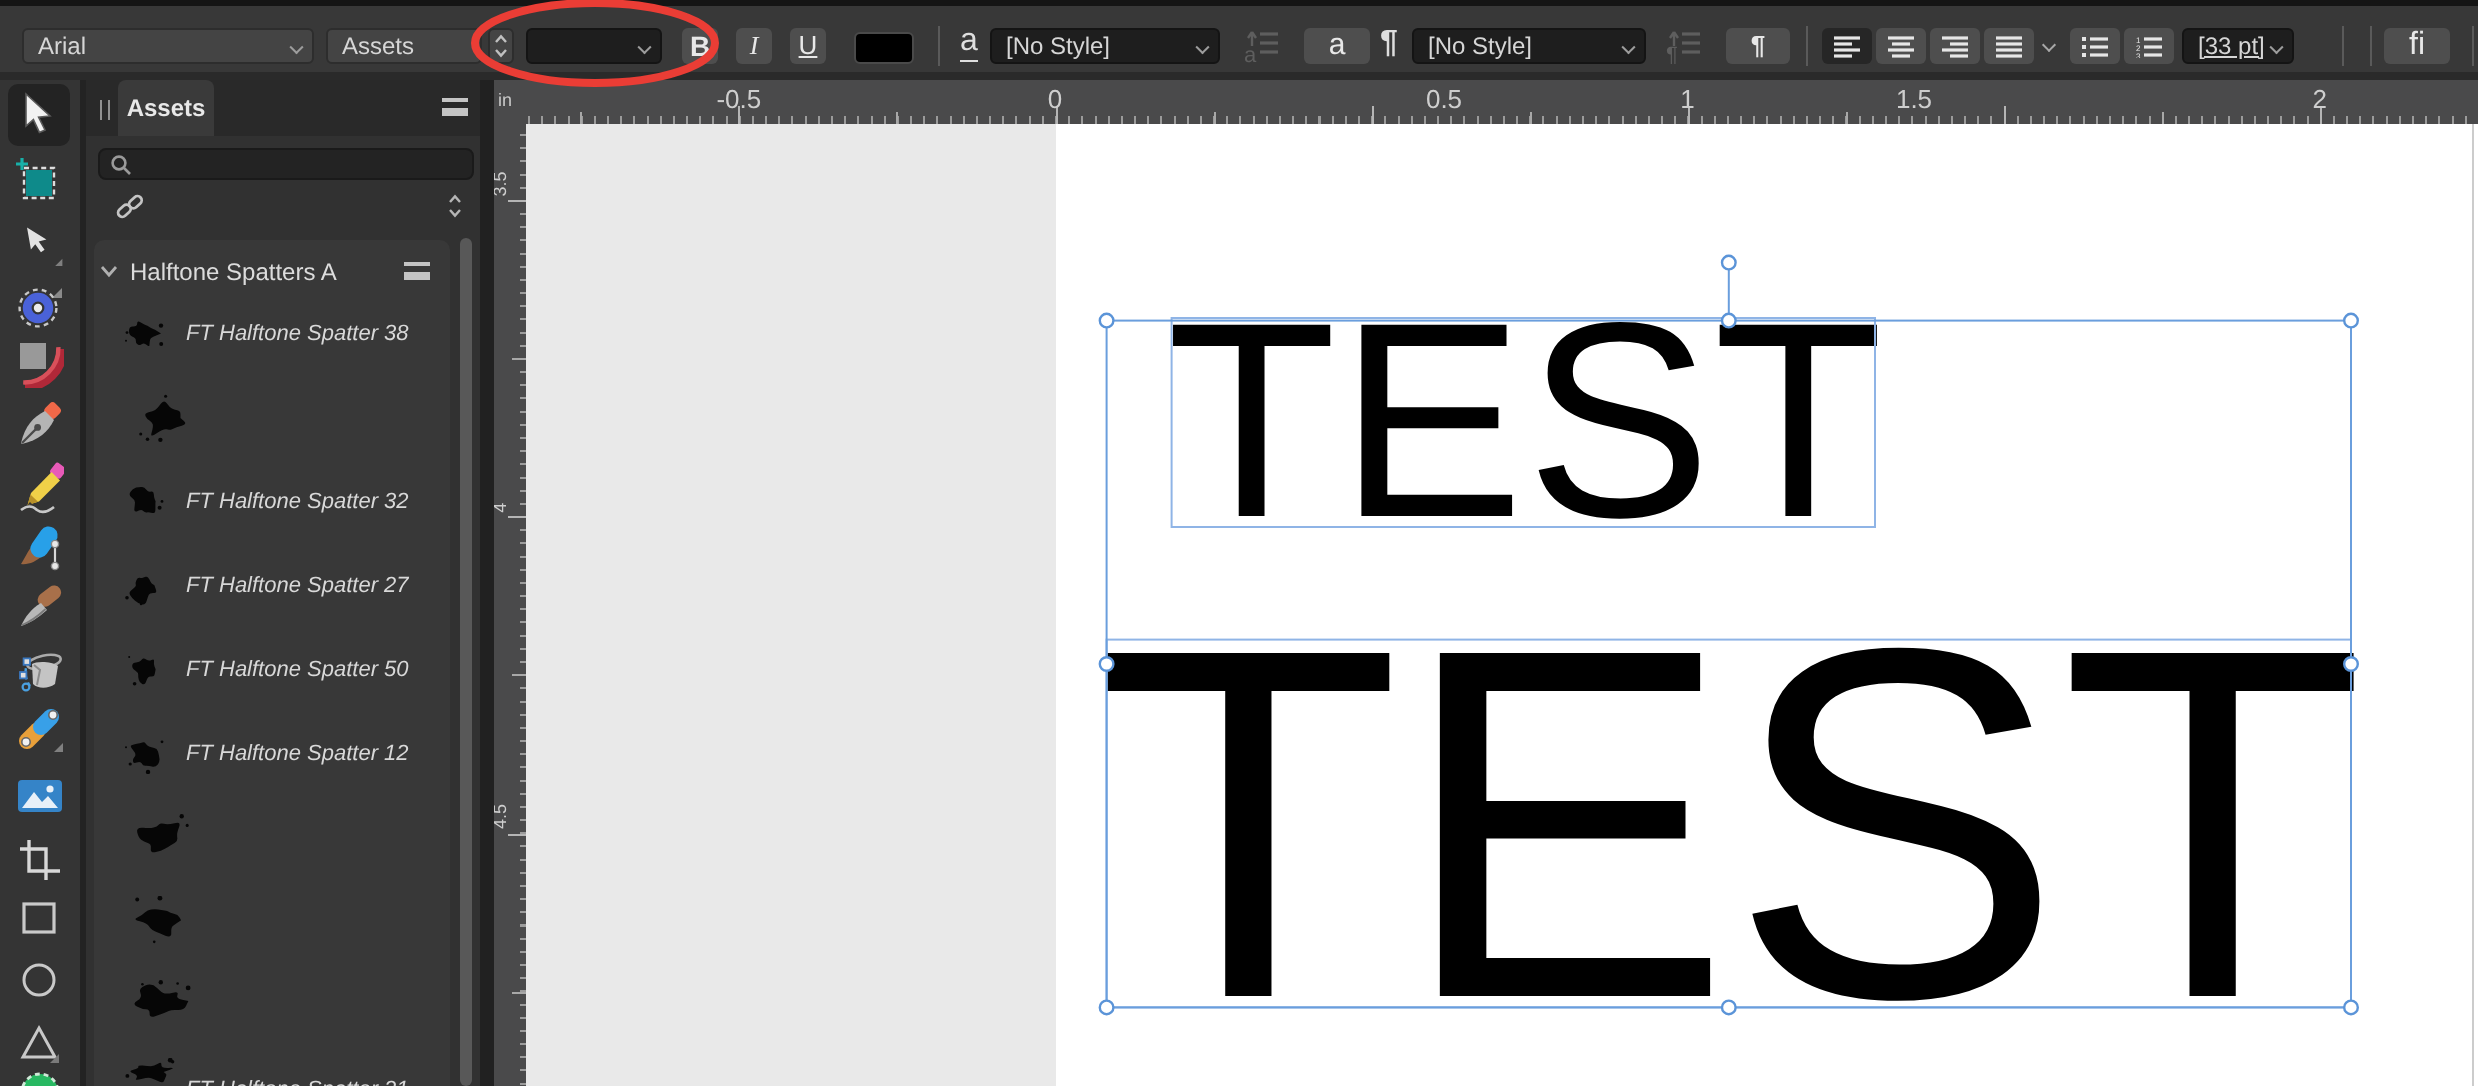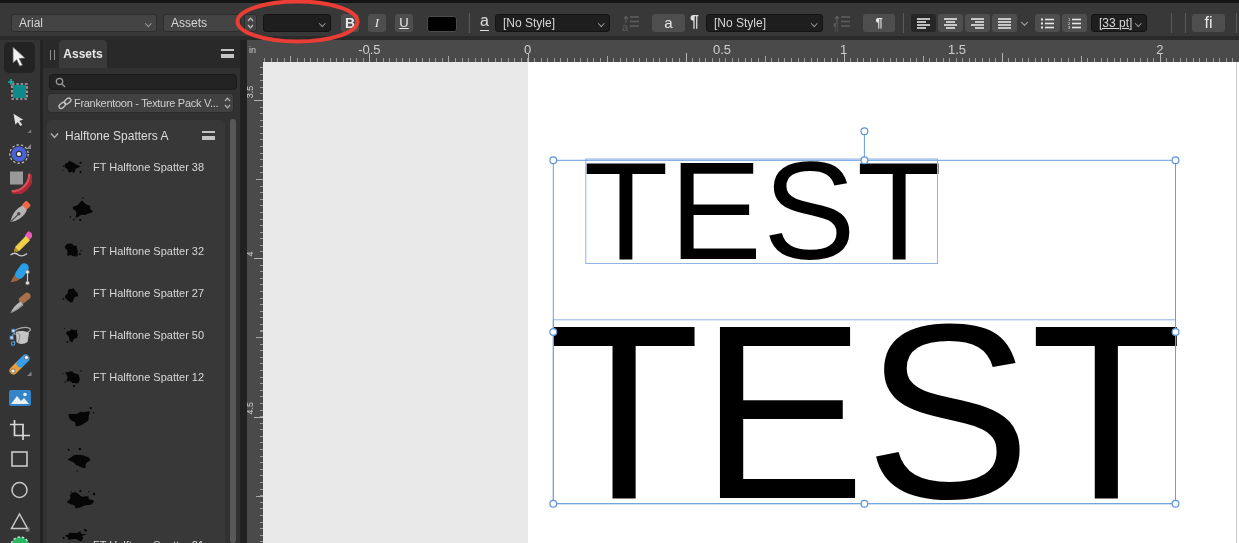"Frankentoon - Texture Pack V..." div.abs { html: <div><span>Frankentoon - Texture Pack V...</span></div> -> none }
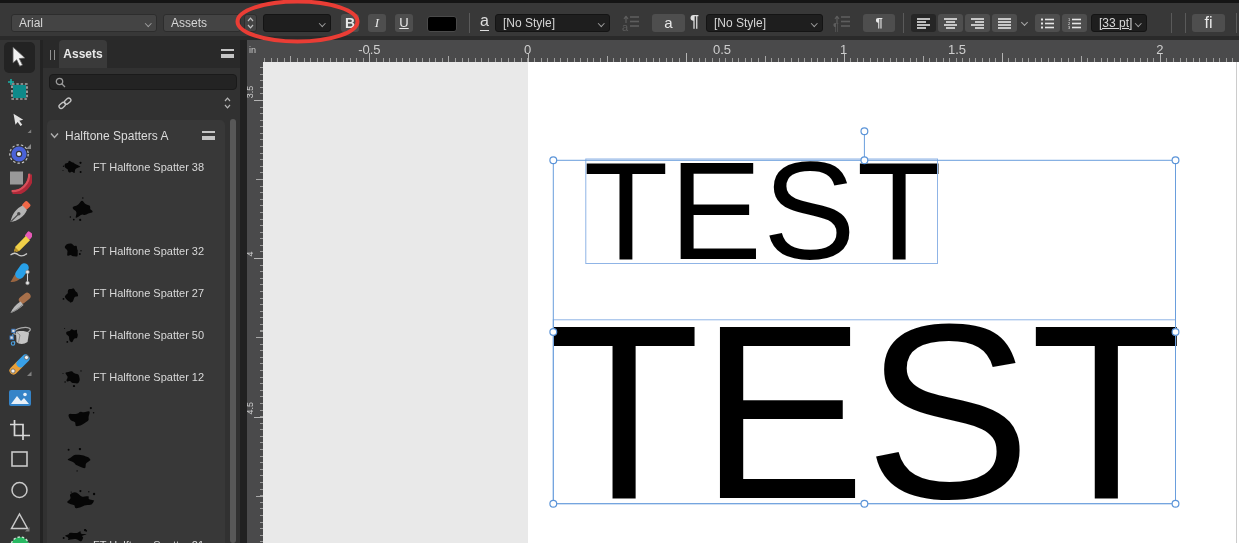"FT Halftone Spatter 38" .rowlabel { font-style: none -> italic }
